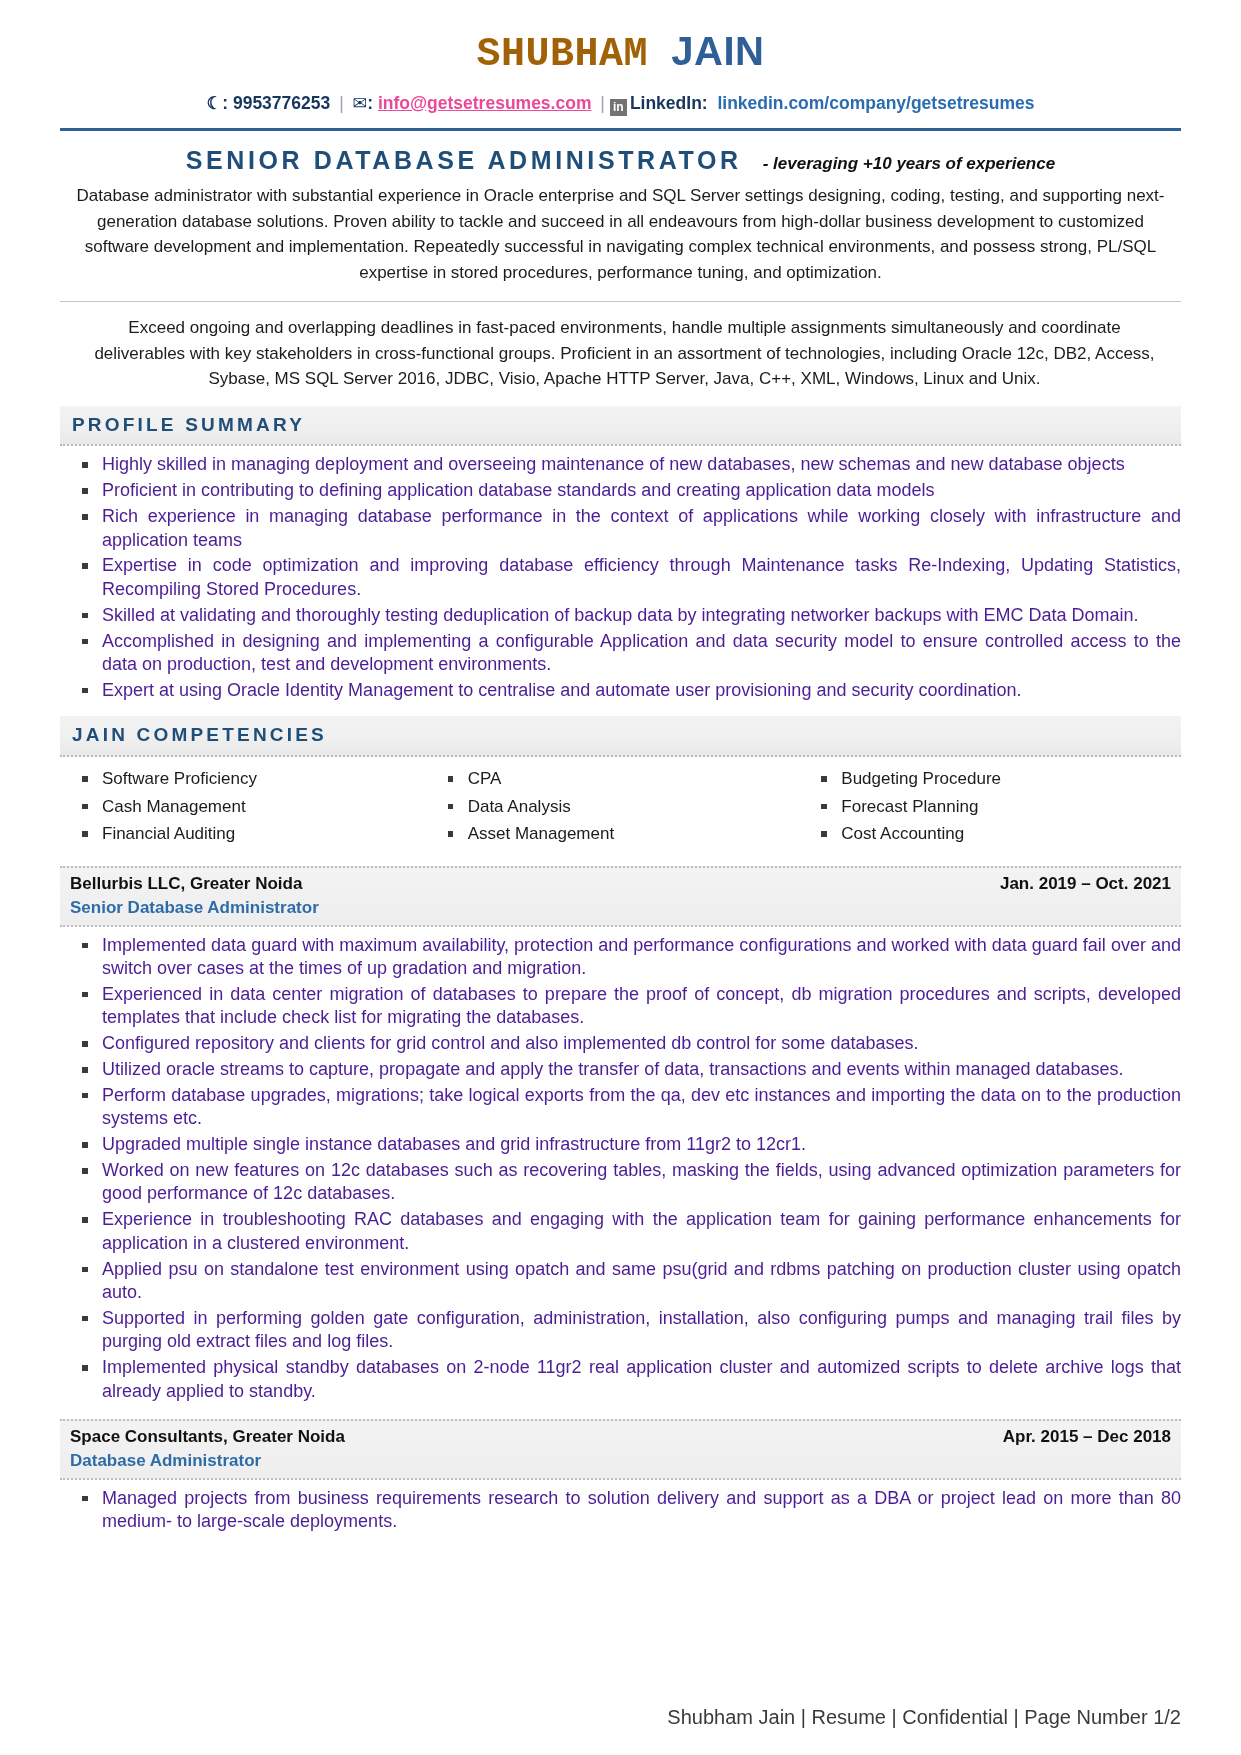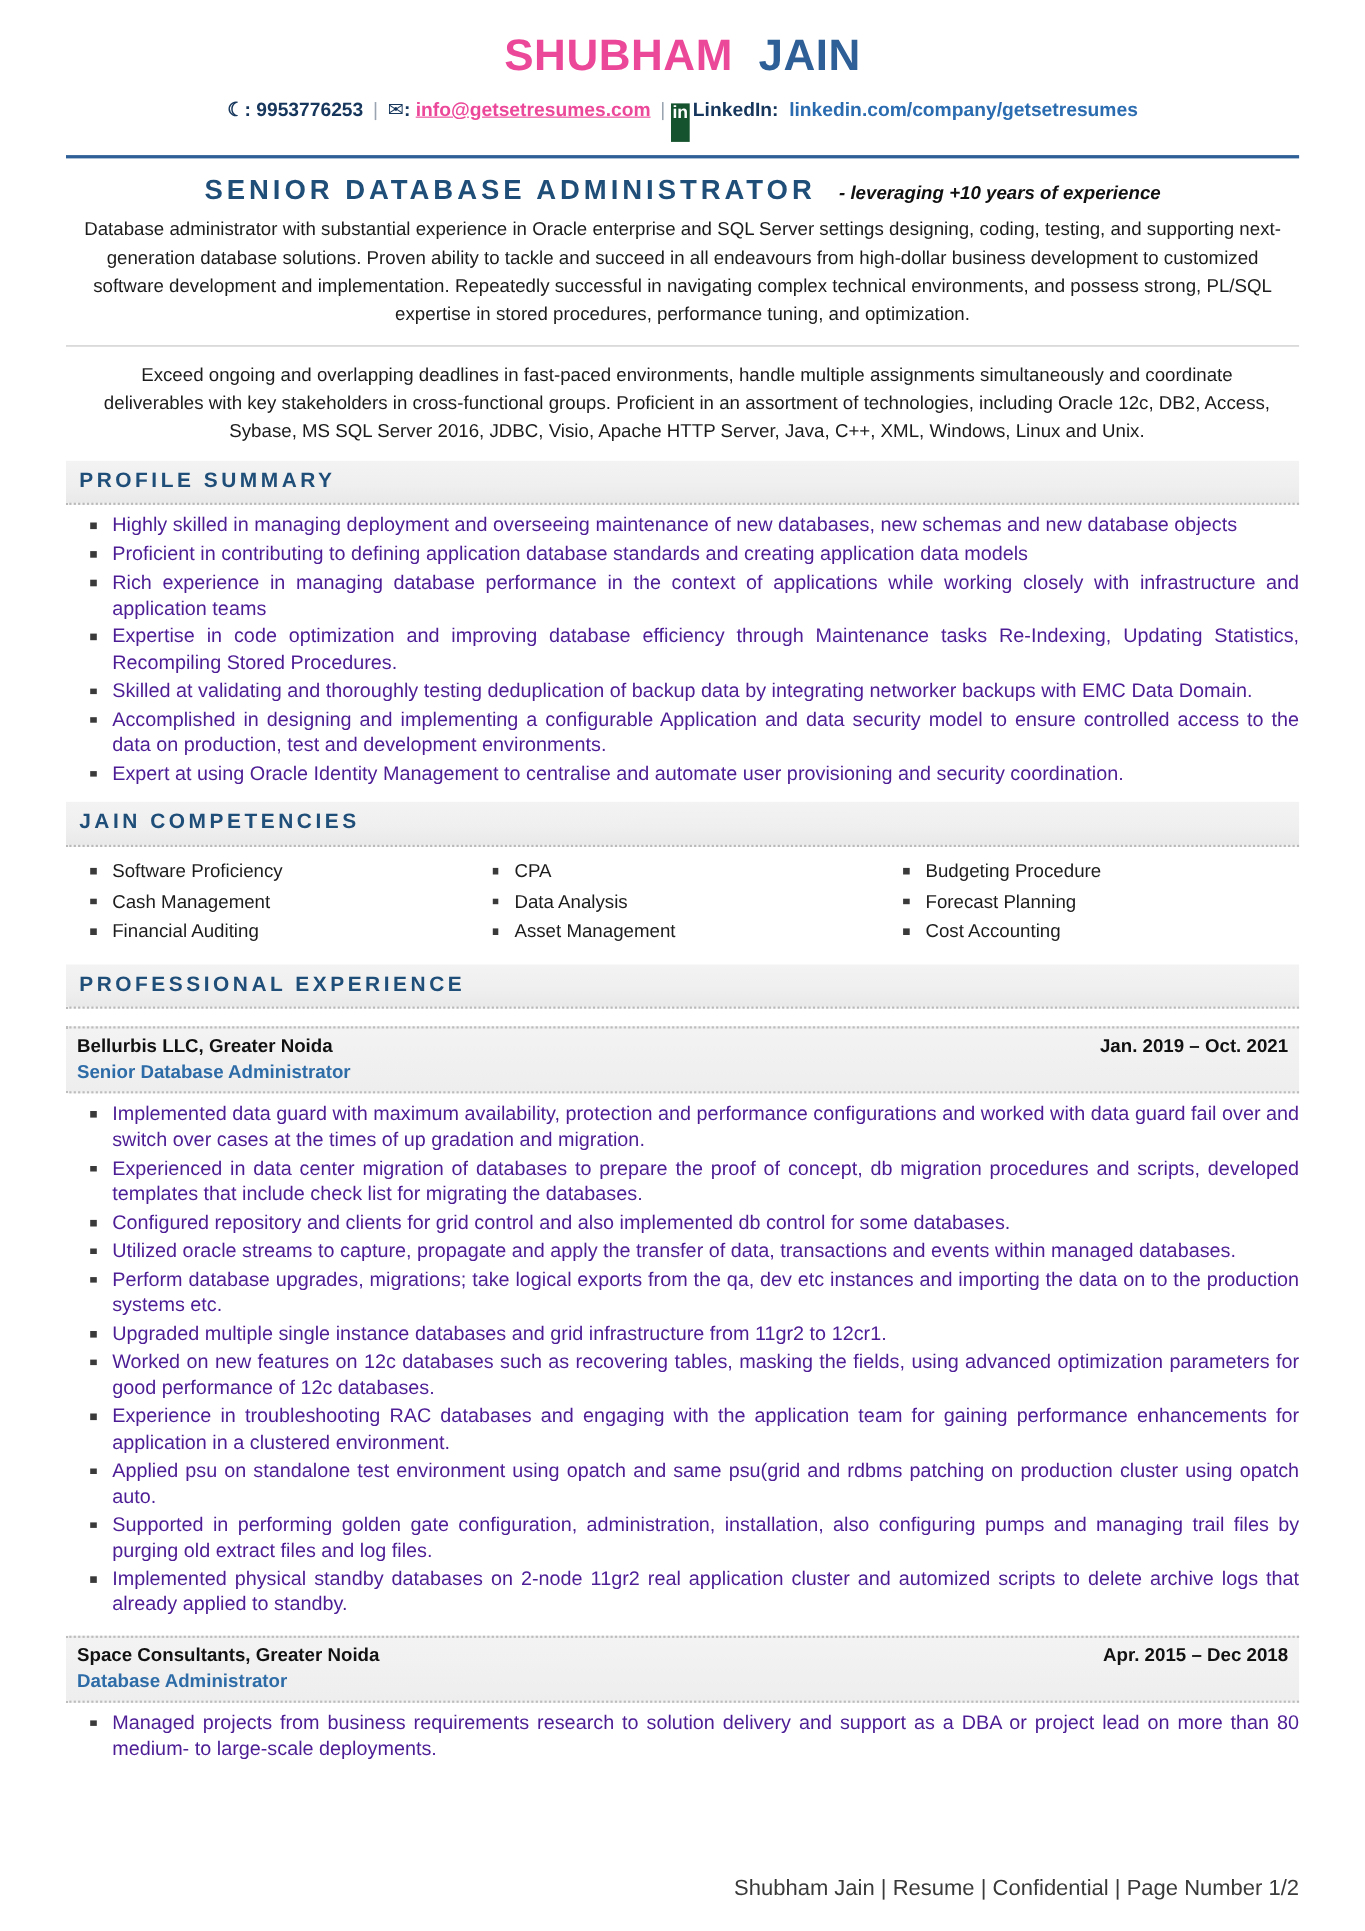"SHUBHAM" .name-first { color: #ec4899 -> #a16207; font-family: none -> Liberation Mono, monospace }
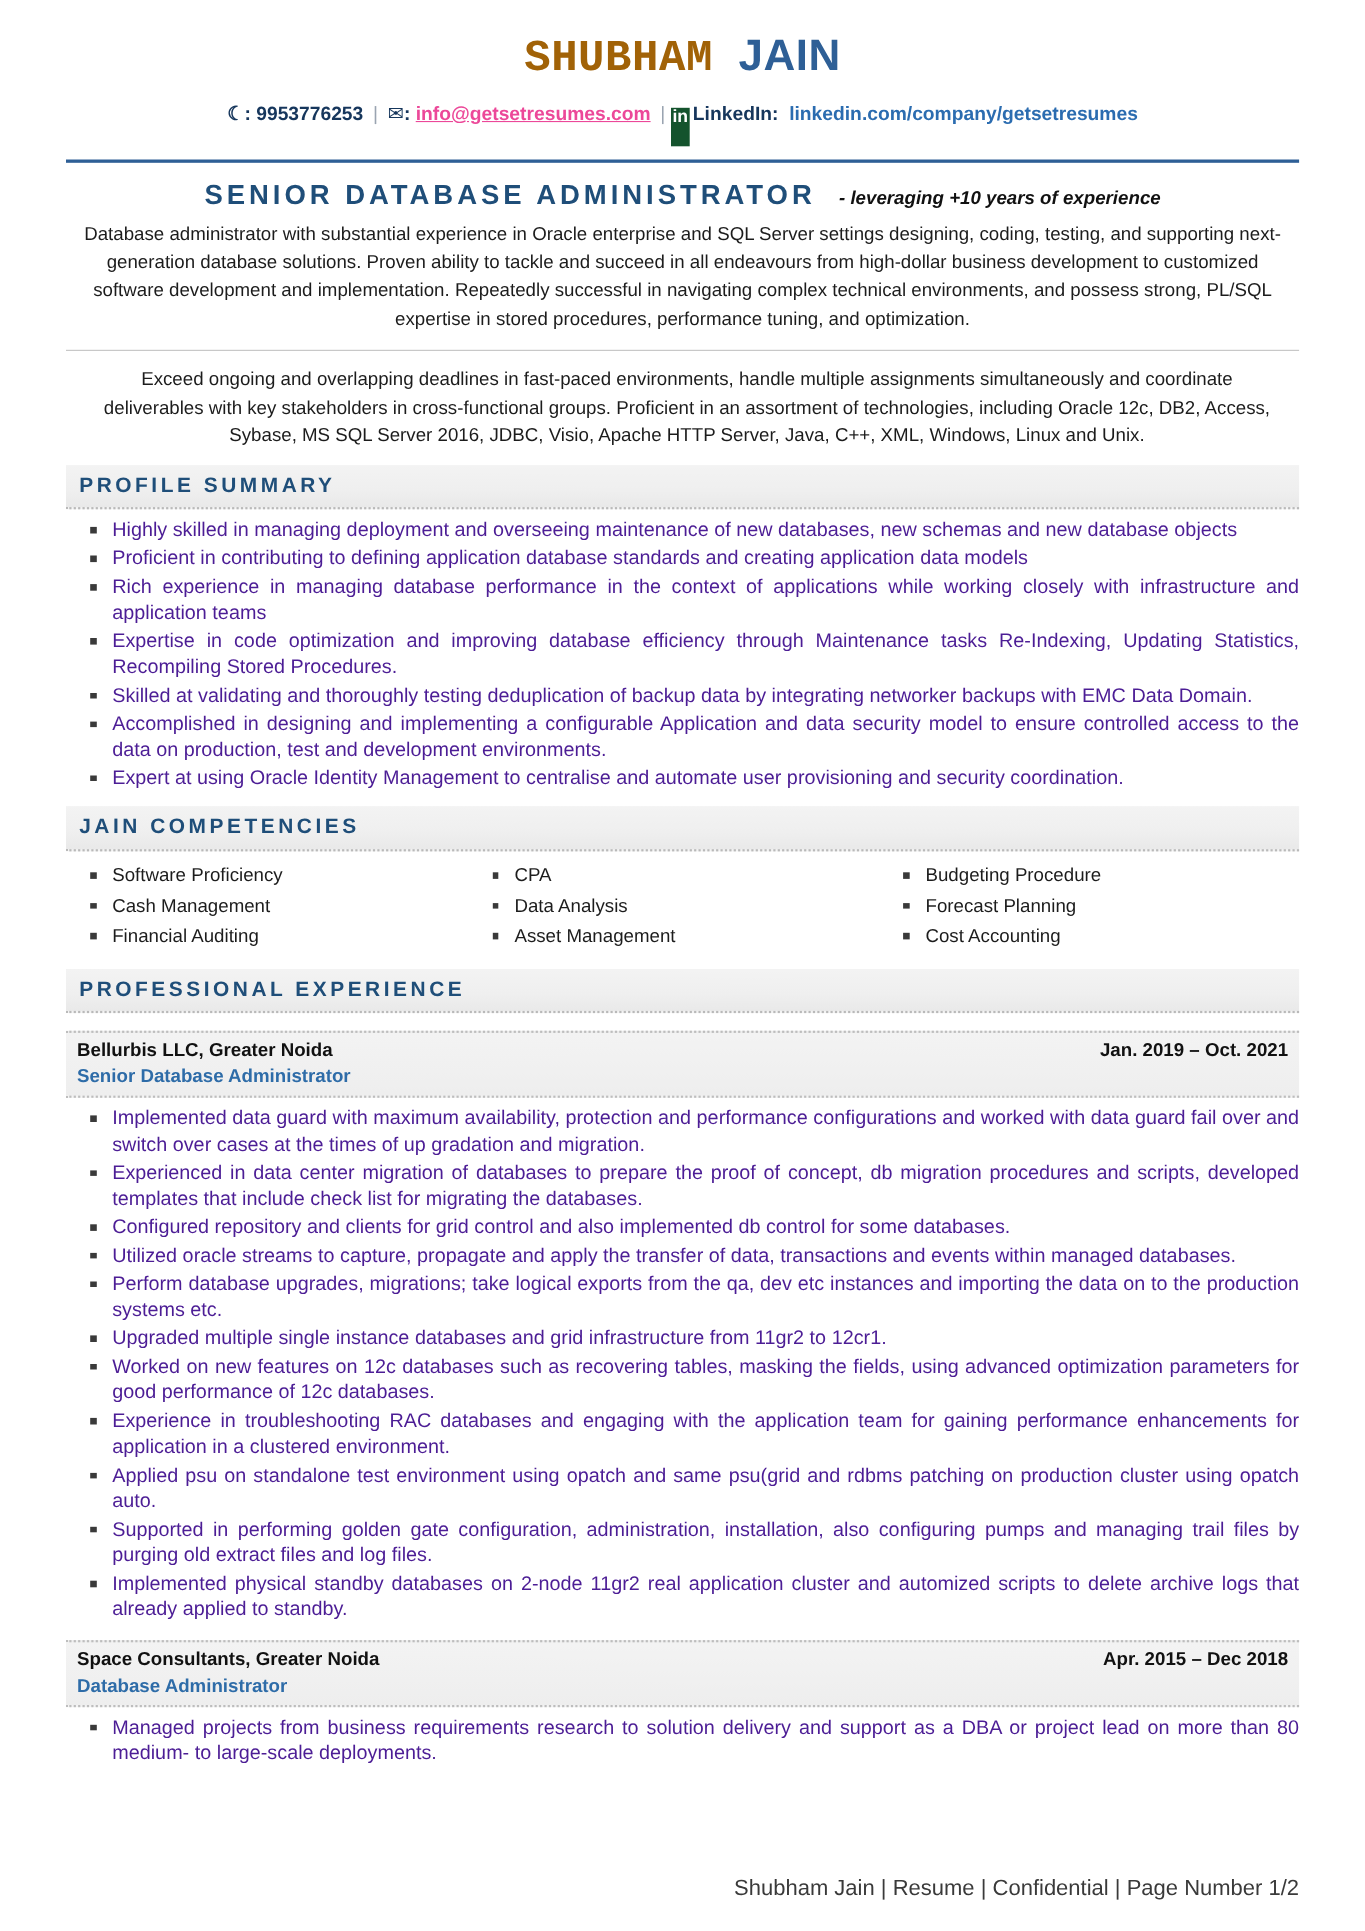"in" .in-badge { background: #14532d -> #737373; font-size: 16px -> 12px; height: 35px -> 17px }
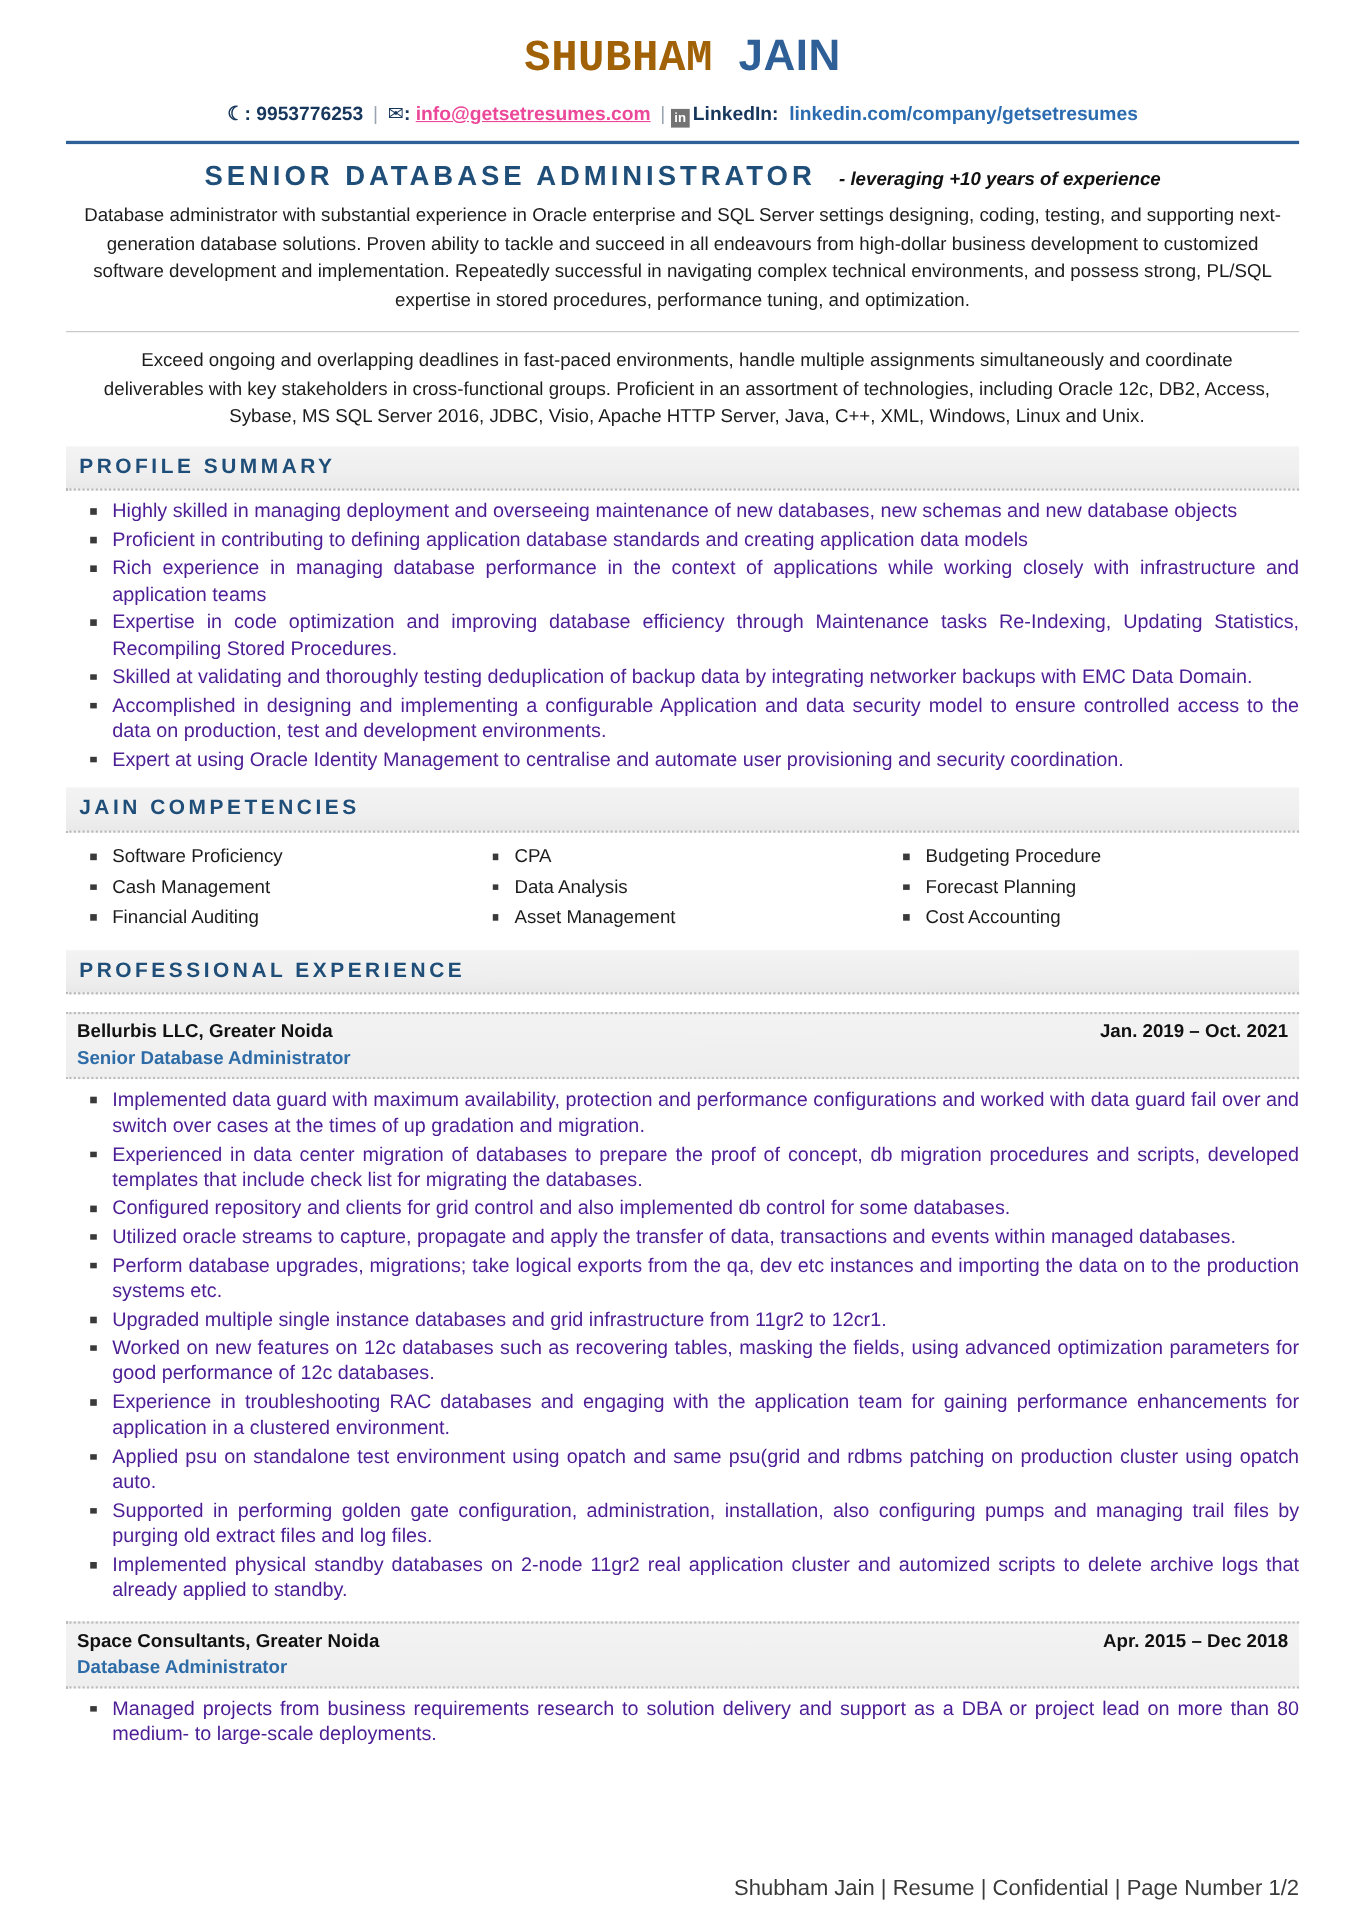"PROFESSIONAL EXPERIENCE" div.section-bar { html: <div> <div>PROFESSIONAL EXPERIENCE</div> </div> -> none }
